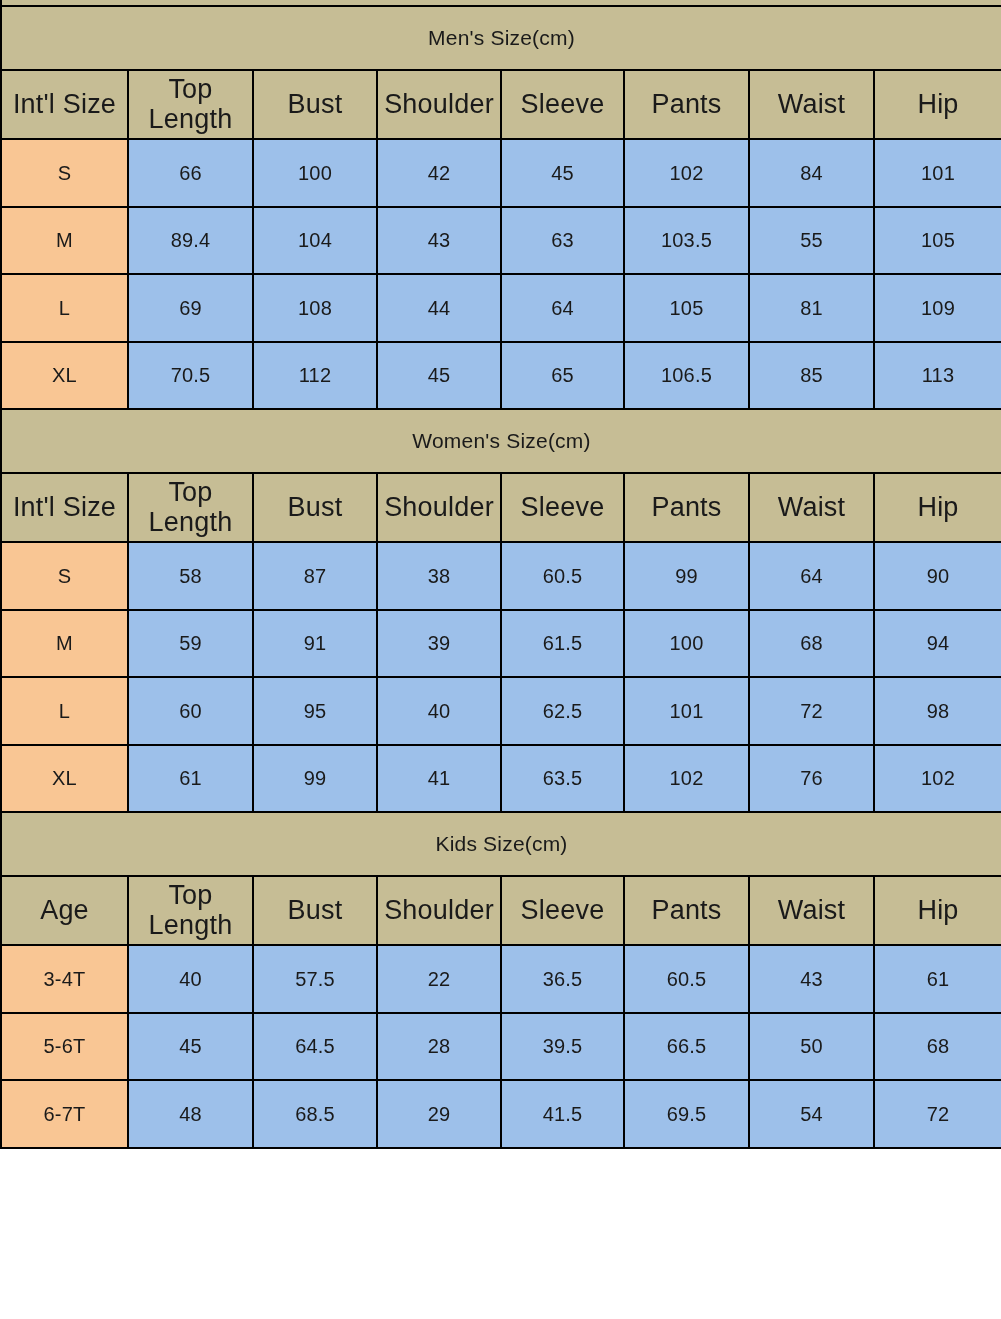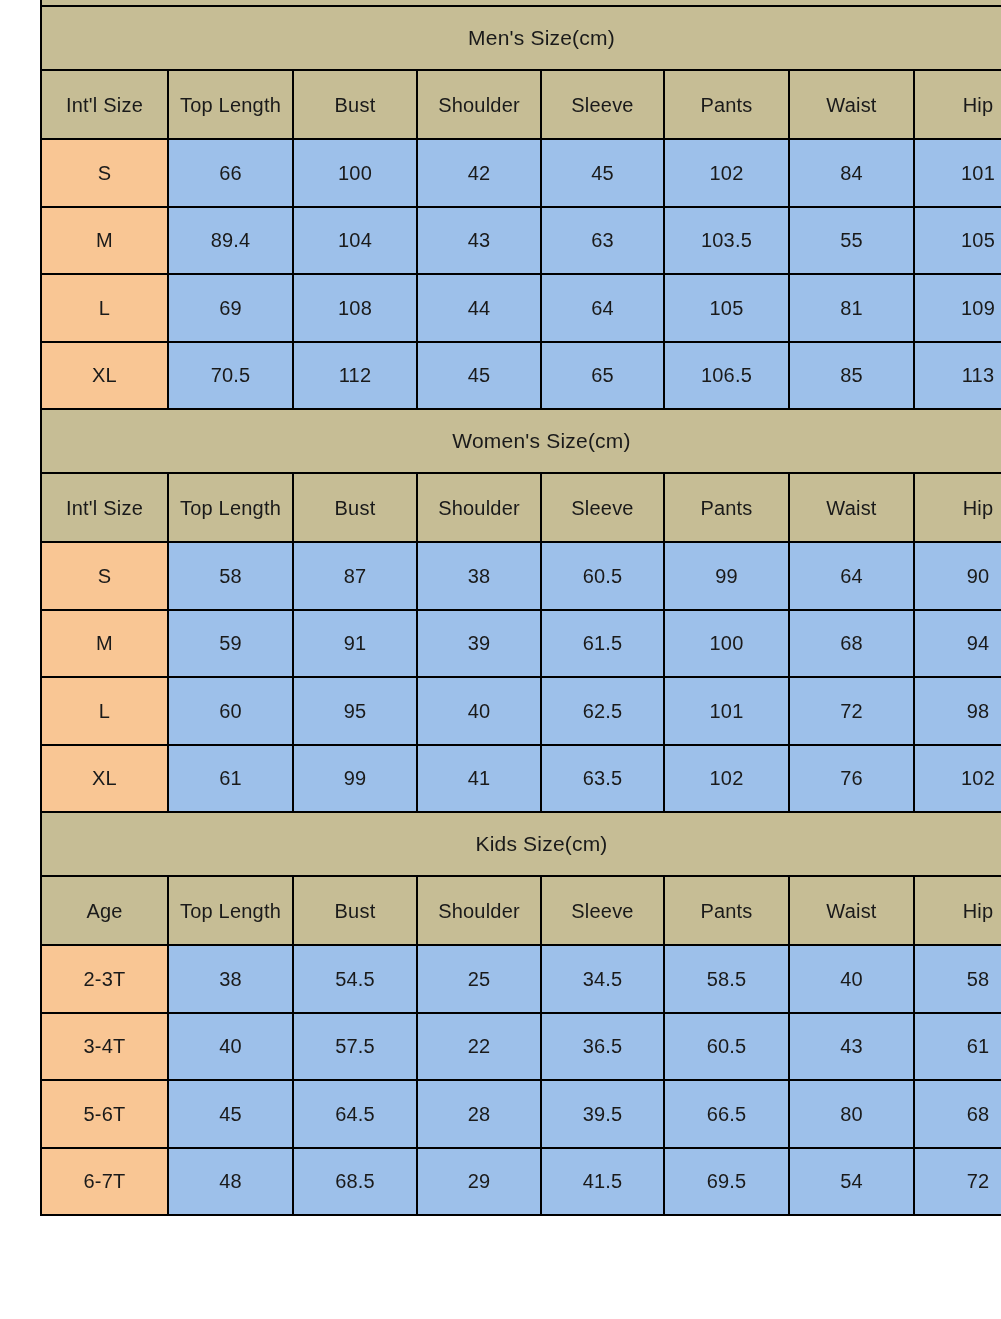"Men's Size(cm)" #chart-root { padding-left: 40px -> none }
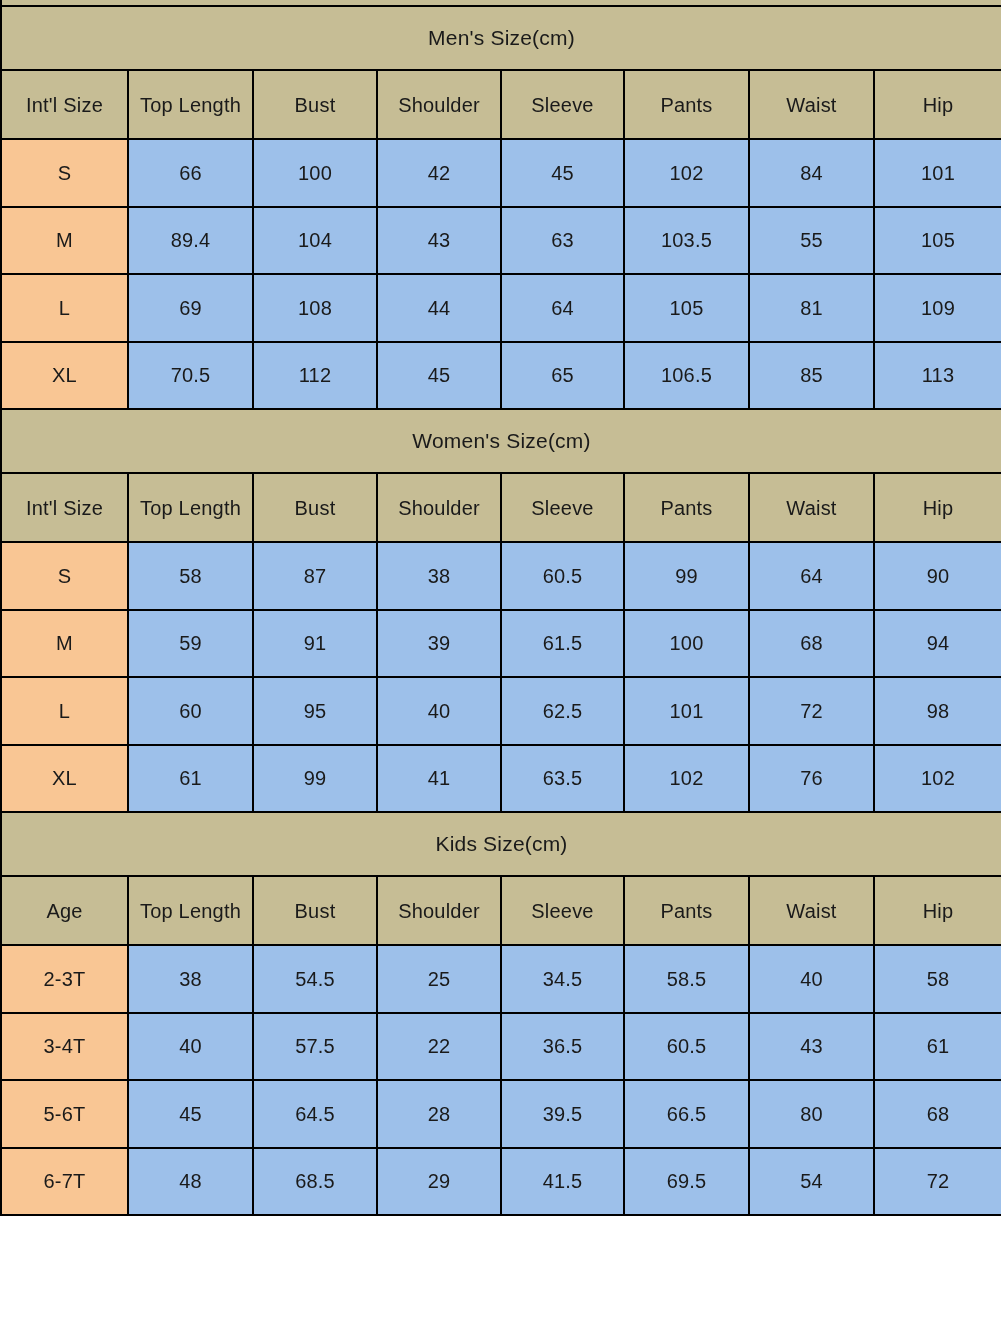"Int'l Size" tr.header-row td { font-size: 20px -> 27px }
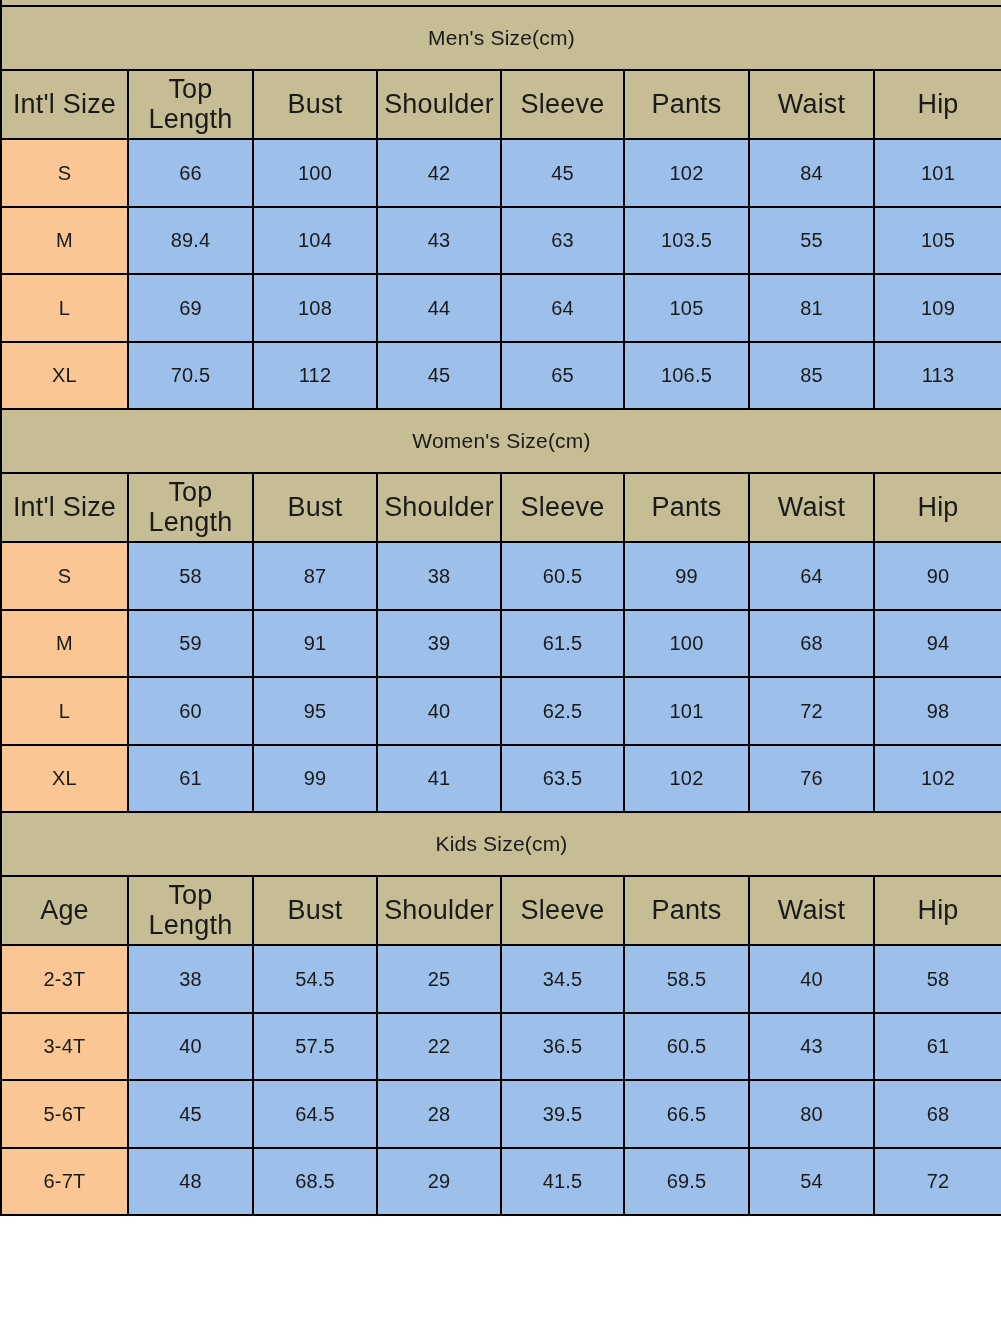"2-3T" tr.data-row { html: <tr> <td>2-3T</td> <td>38</td> <td>54.5</td> <td>25</td> <td>34.5</td> <td>58.5</td> <td>40</td> <td>58</td> </tr> -> none }
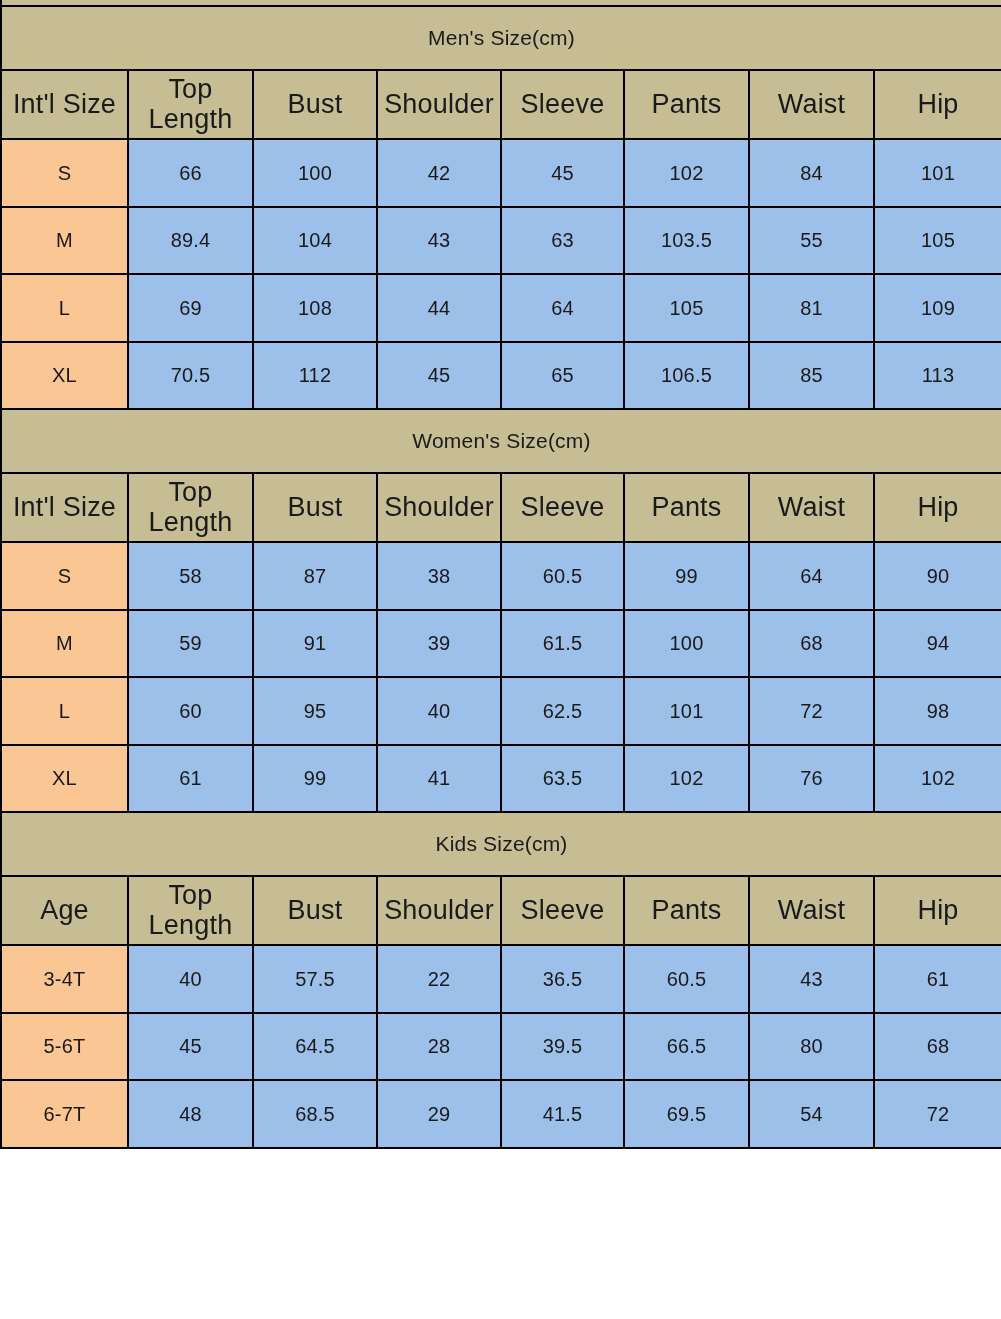"80" td { text: 80 -> 50 }
